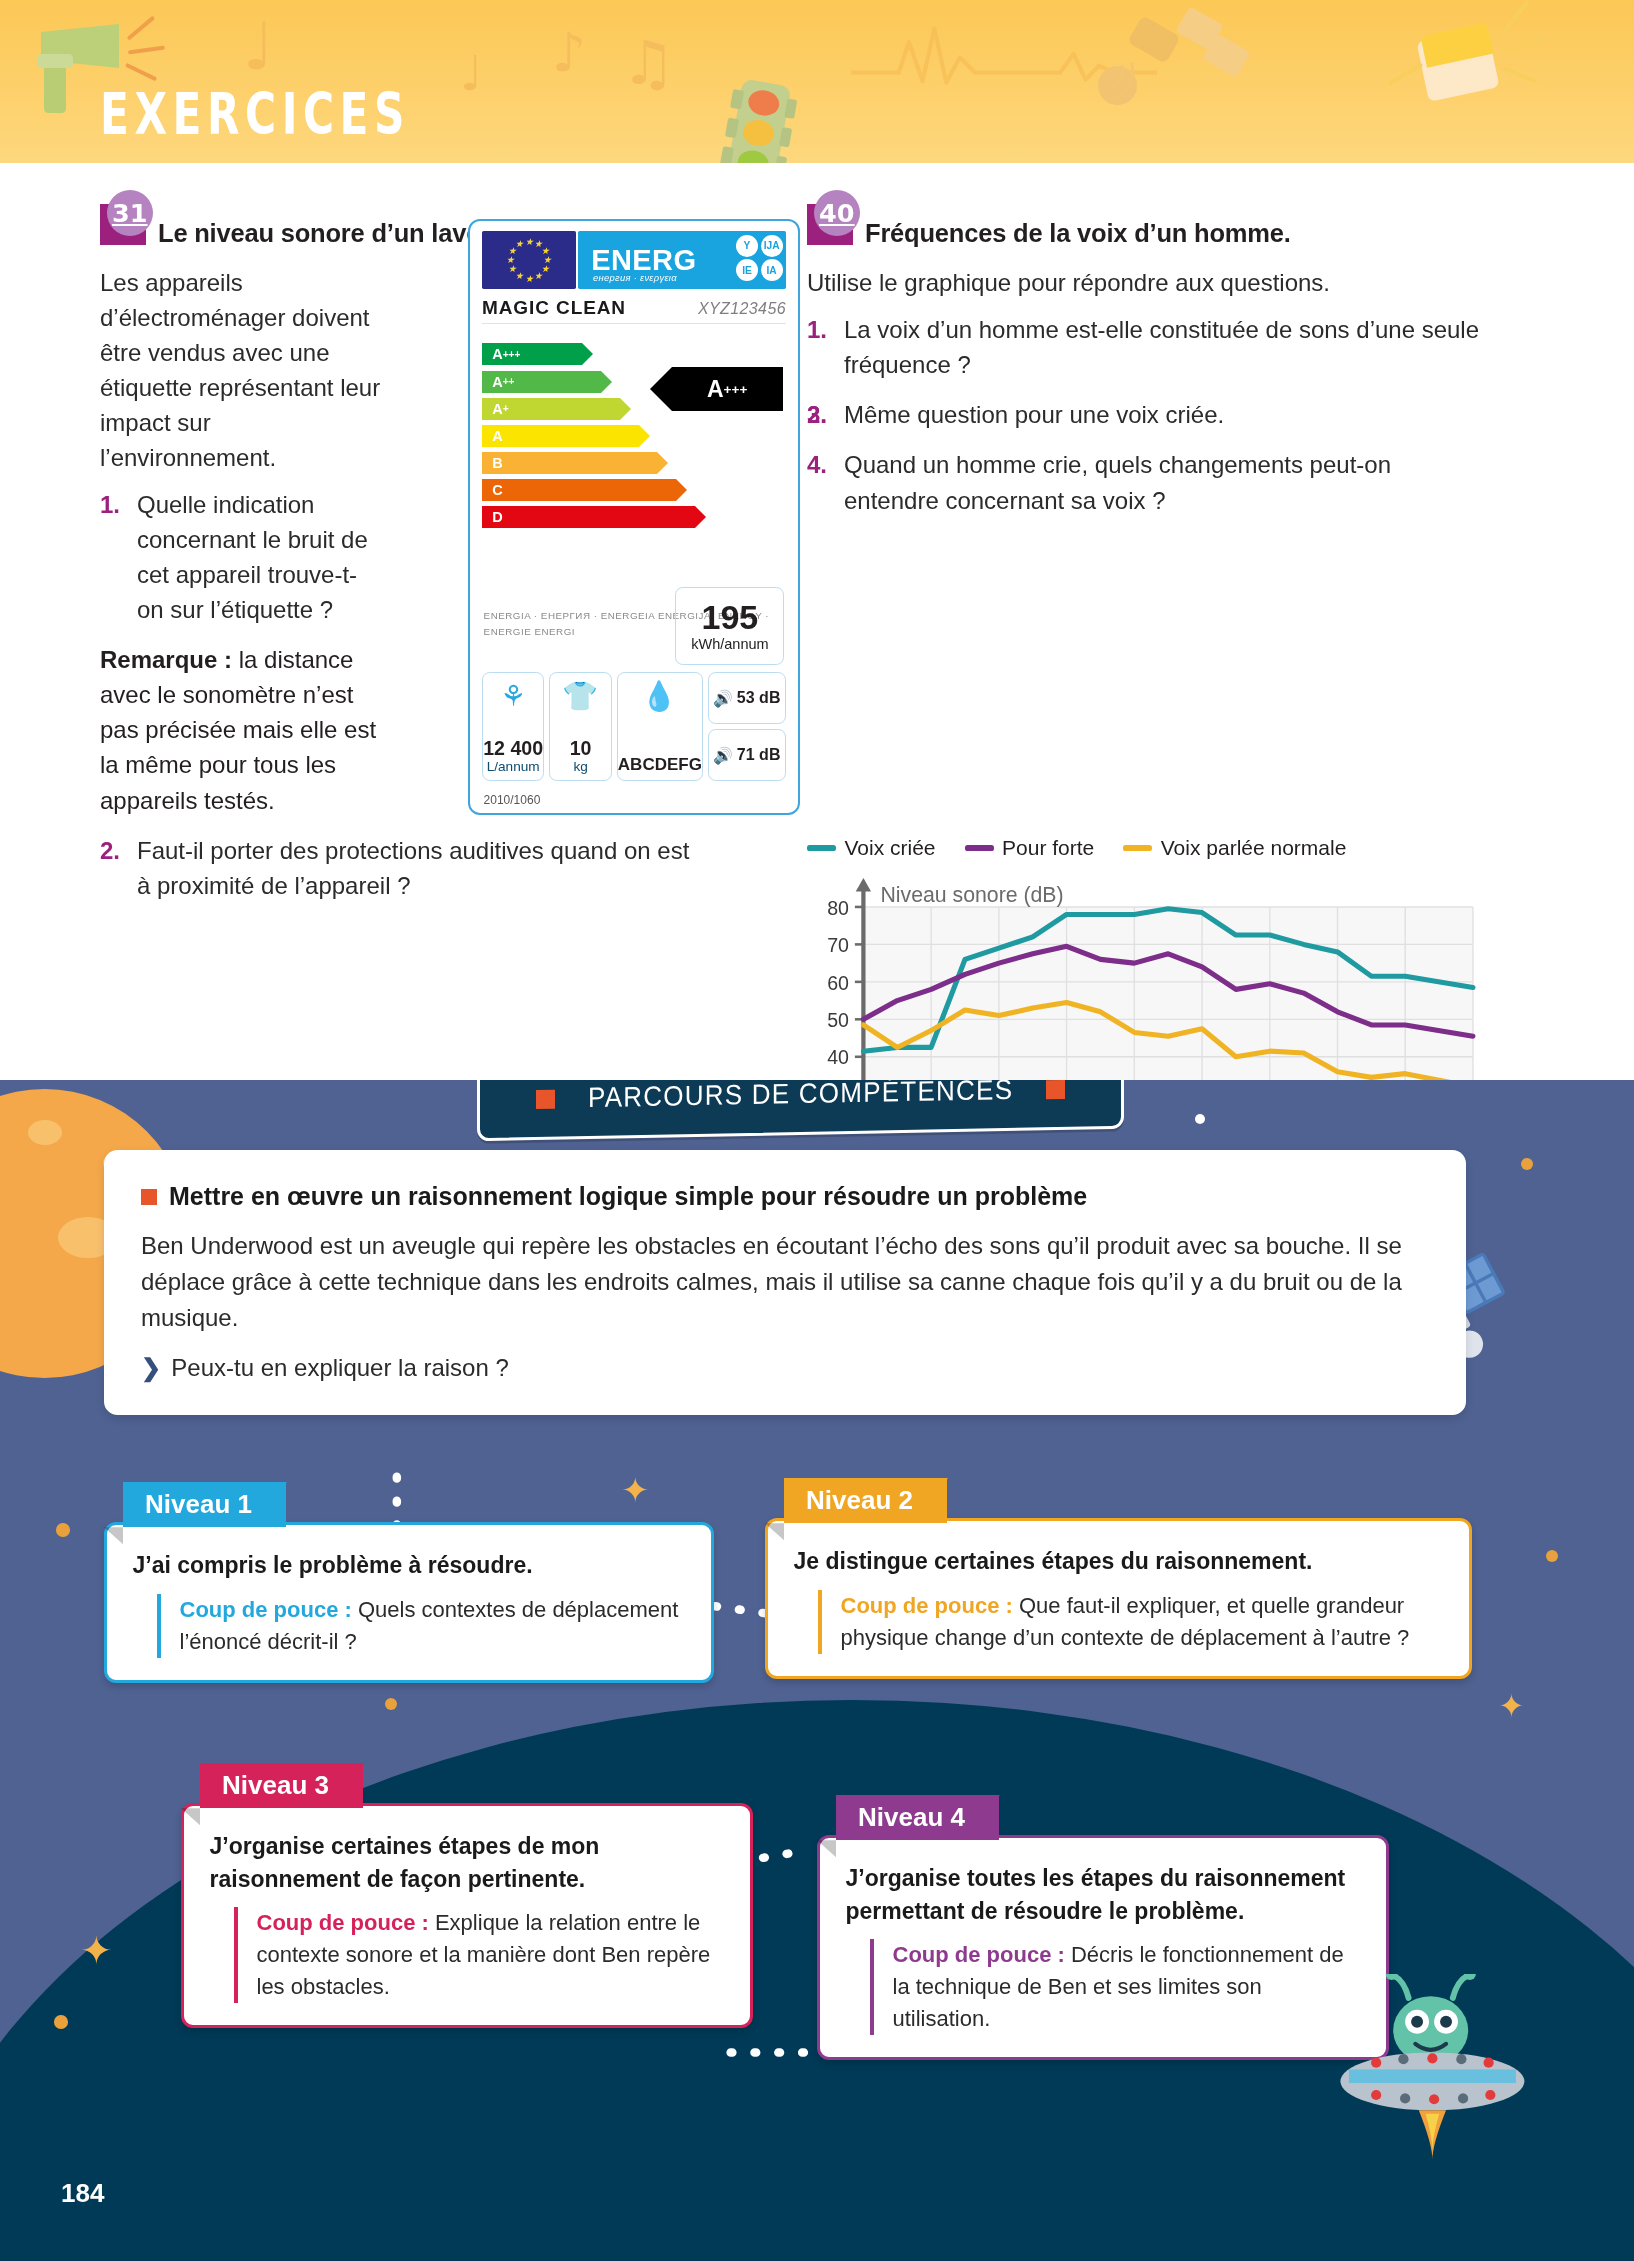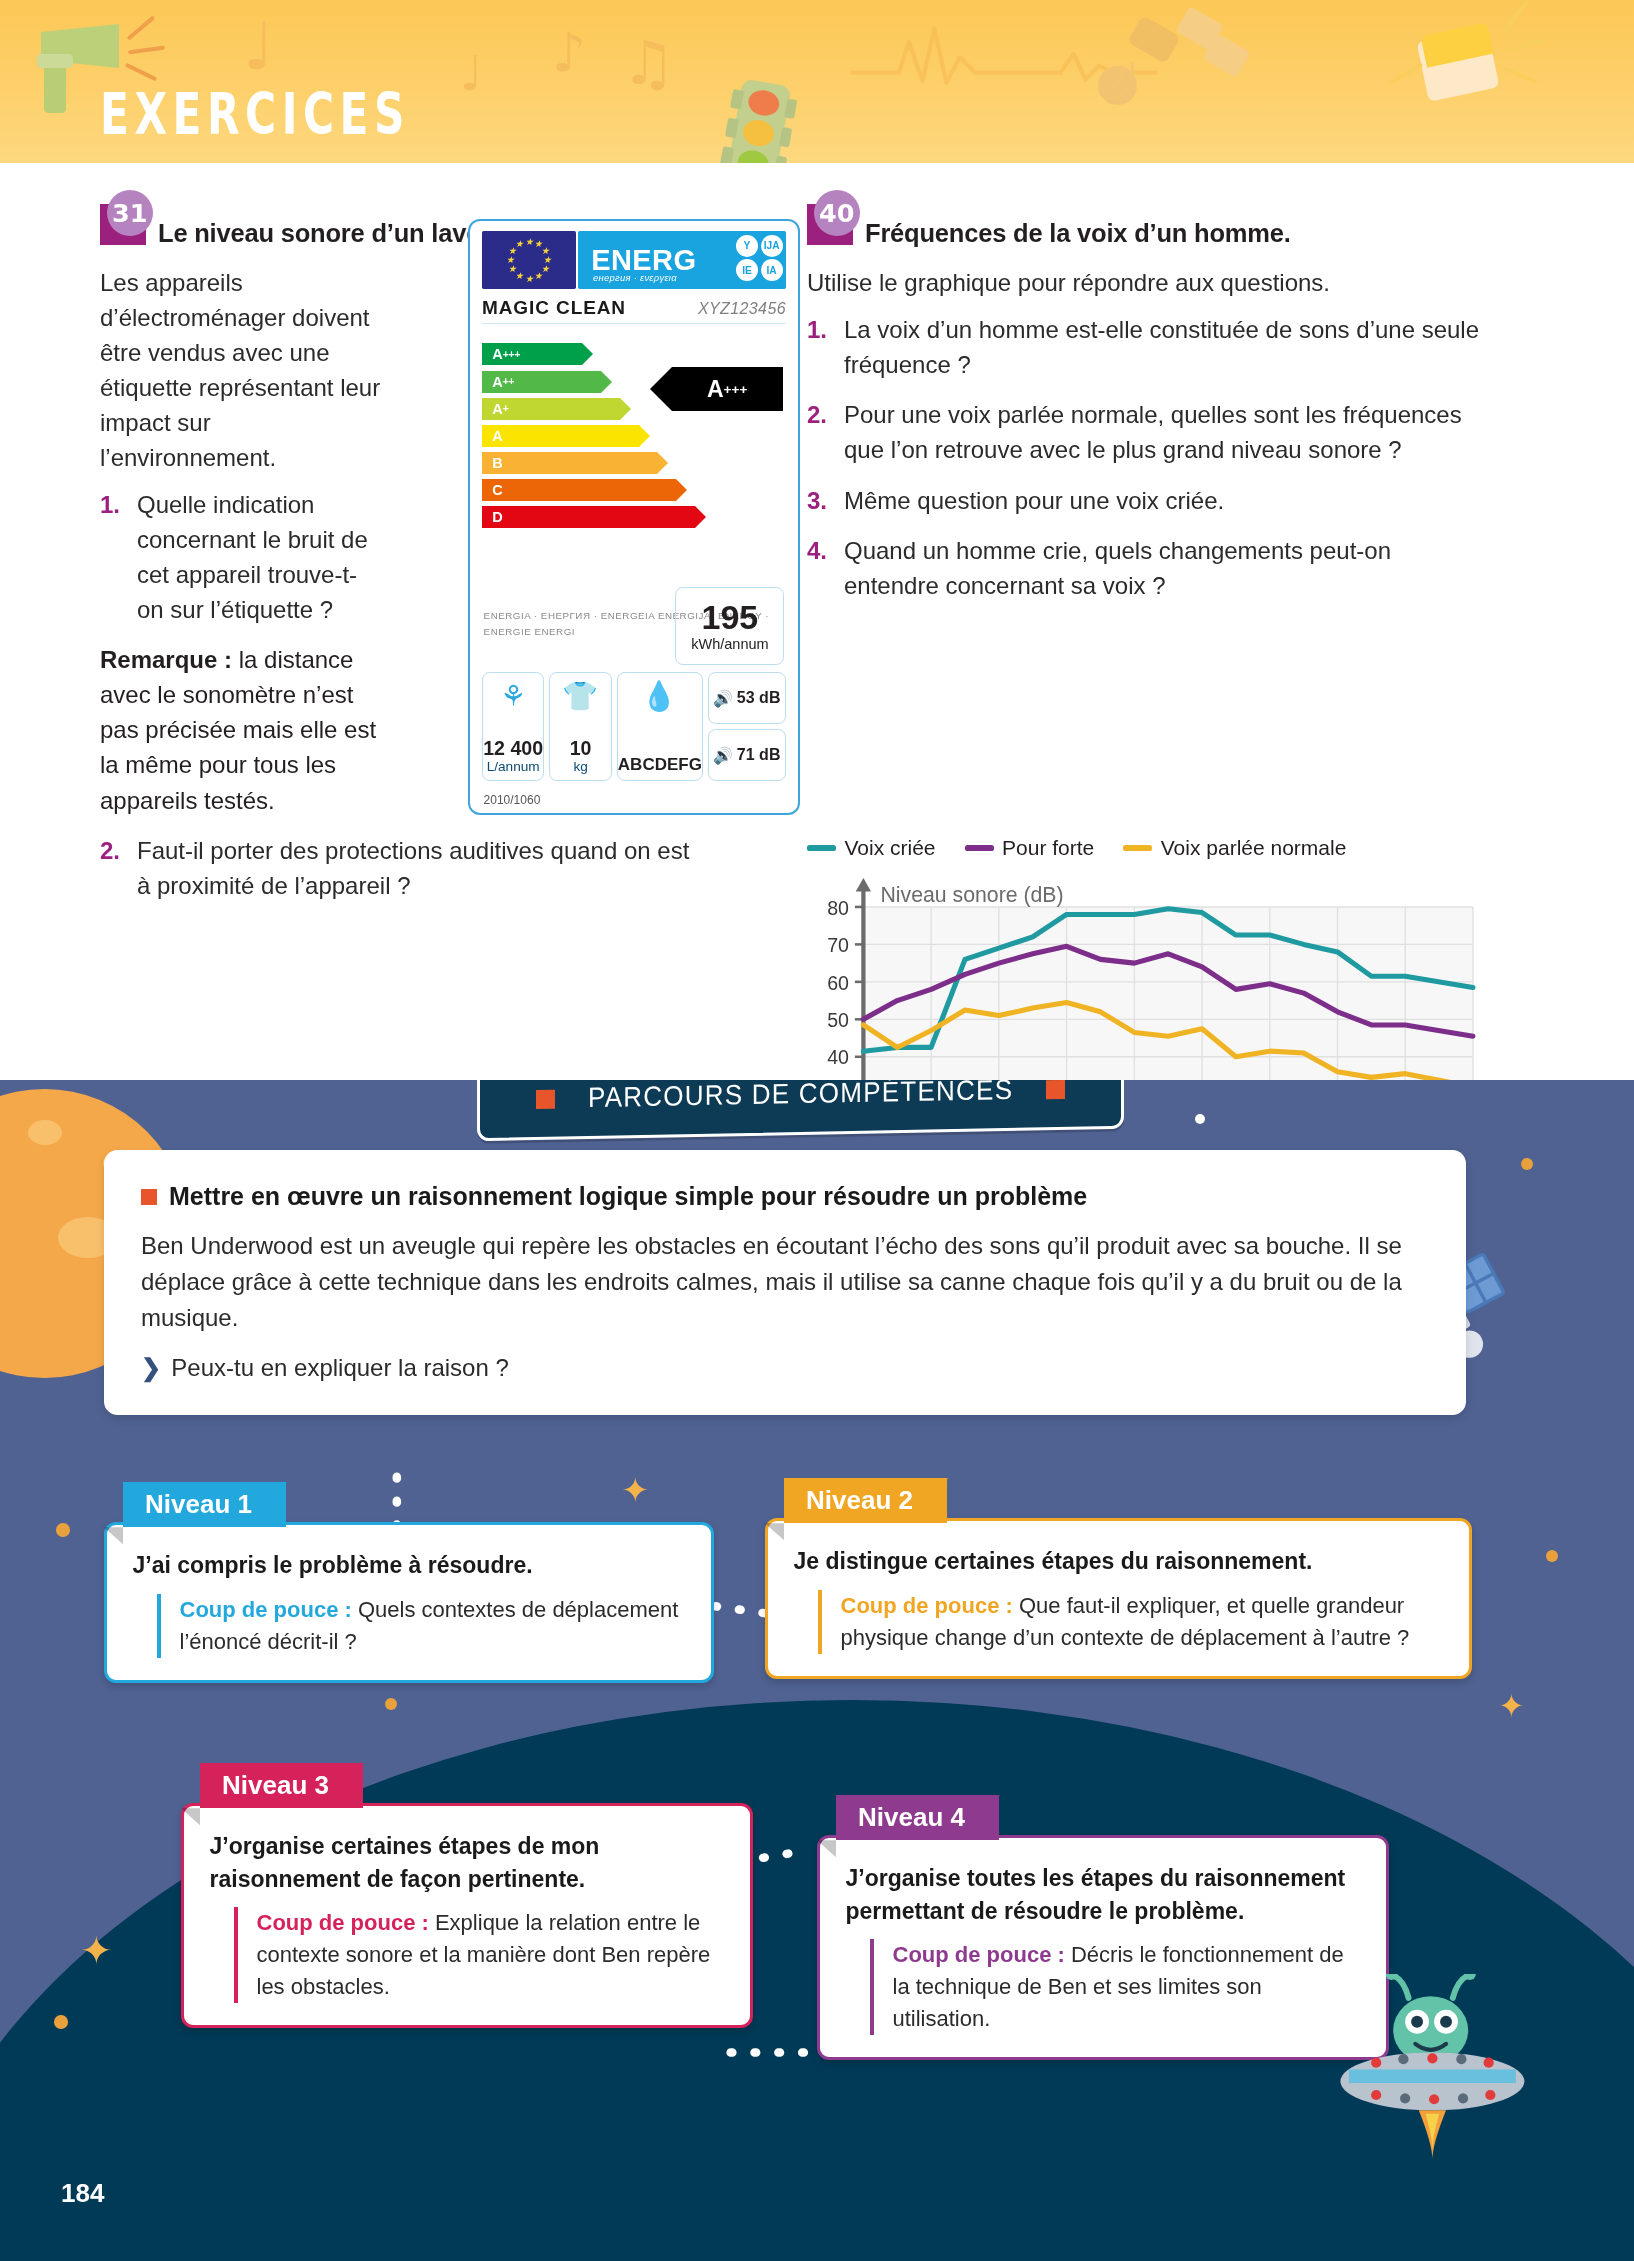"31" .ex-badge span { text-decoration: none -> underline }
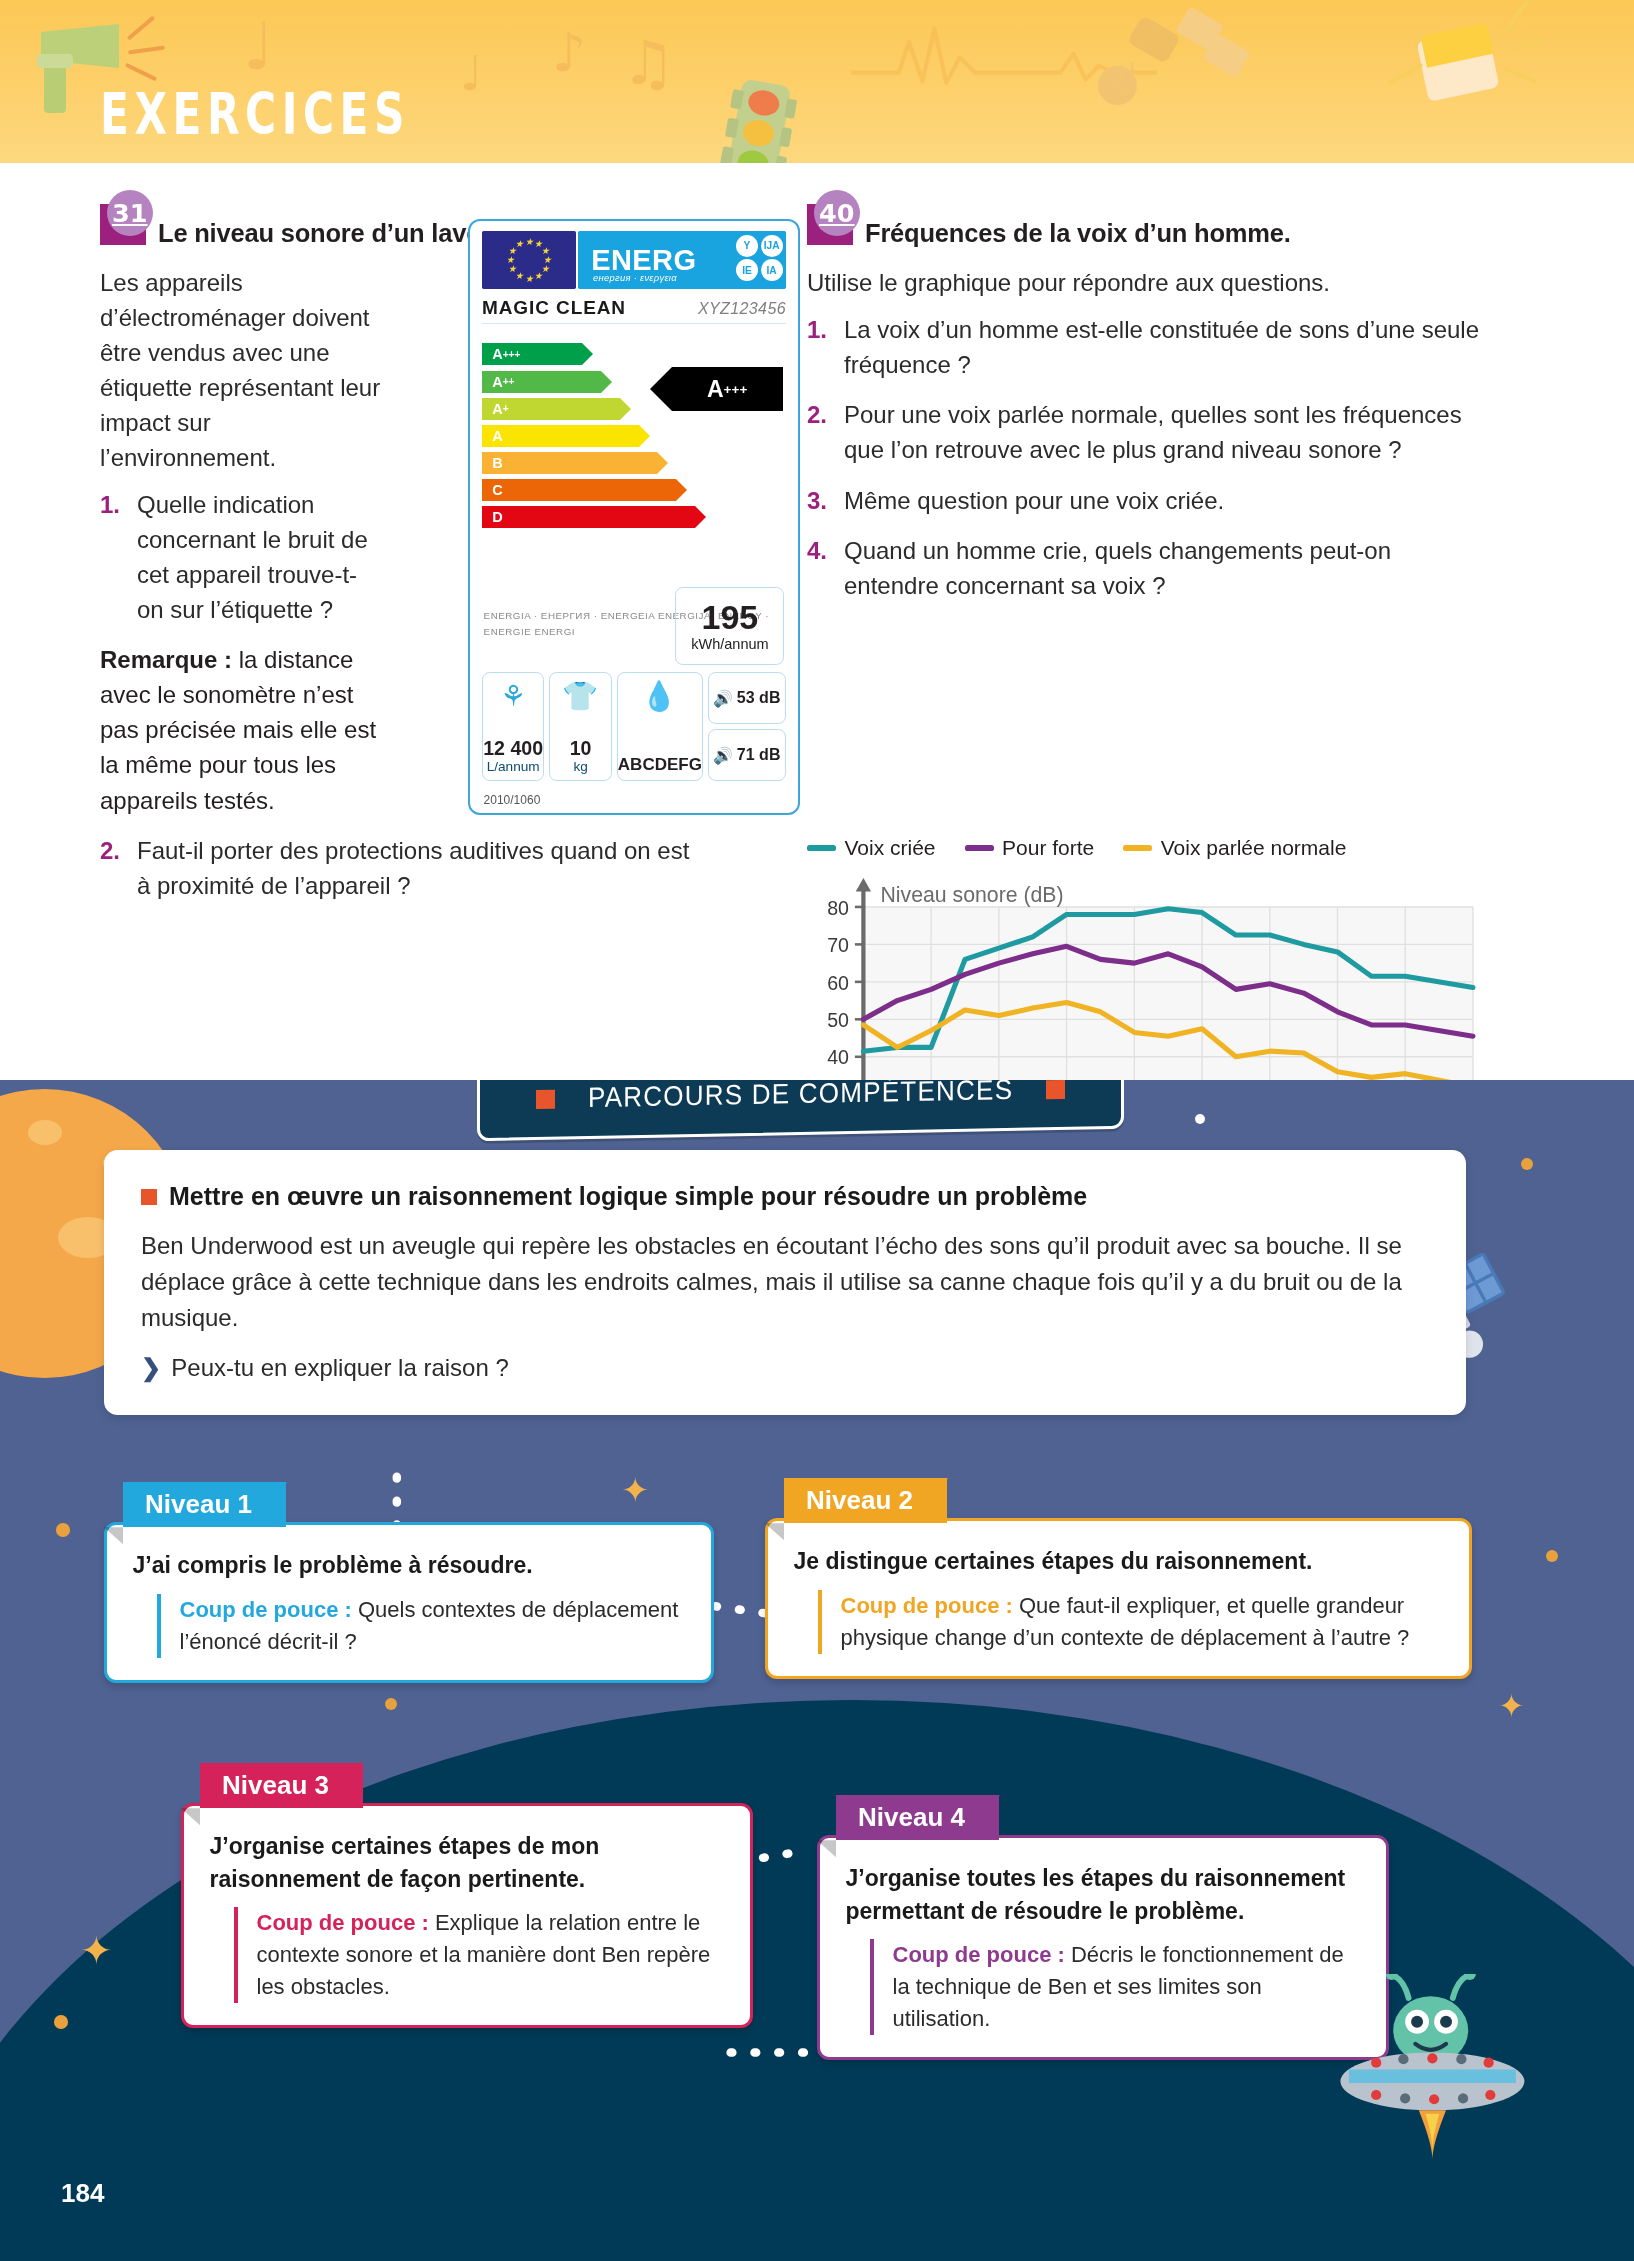"Pour une voix parlée normale," span { html: <span>Pour une voix parlée normale, quelles sont les fréquences que l’on retrouve avec le plus grand niveau sonore ?</span> -> none }
